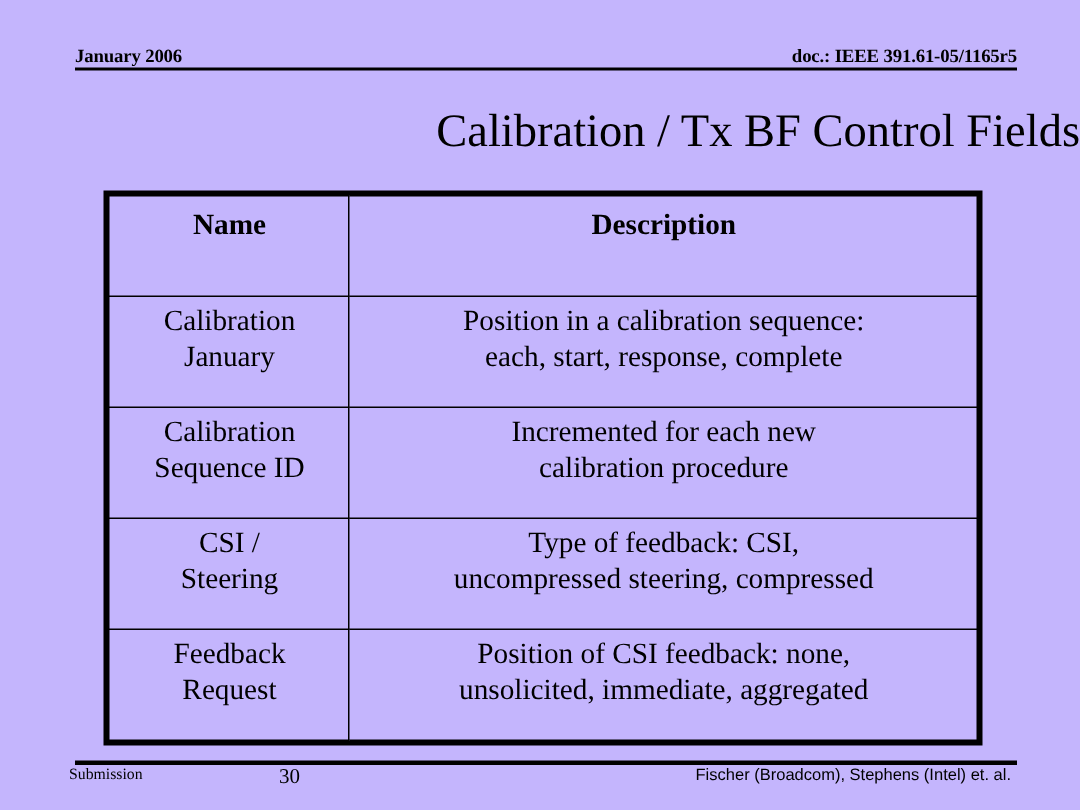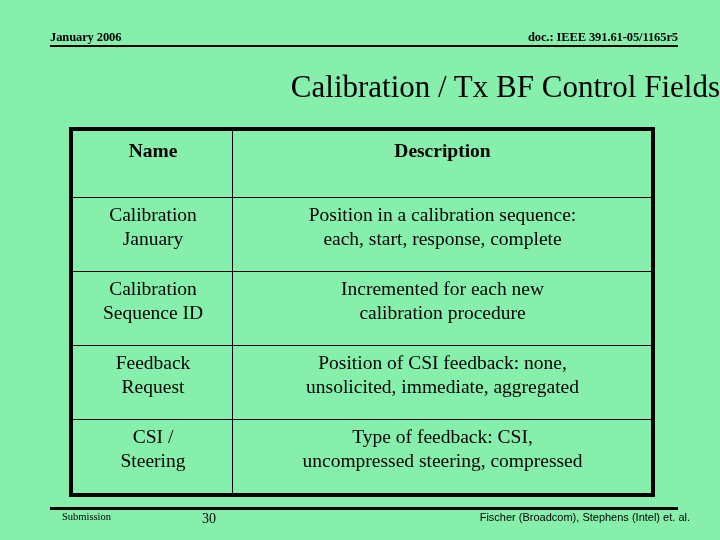"January 2006" #slide { background: #86efac -> #c4b5fd }
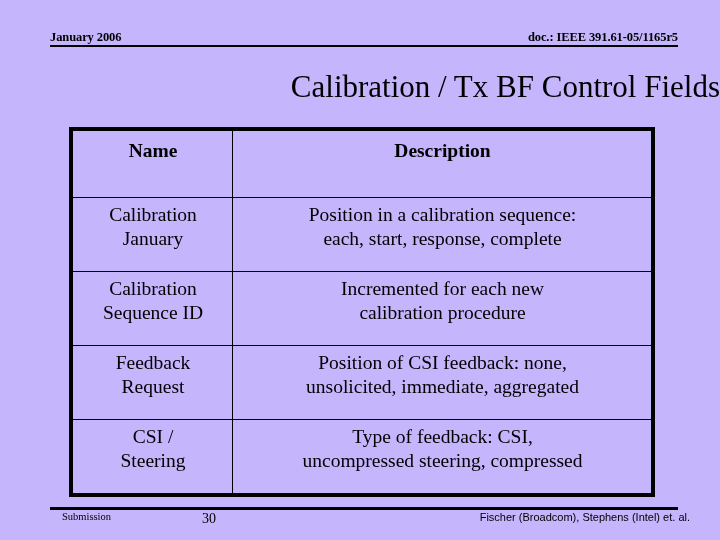"Feedback" tr { order: before "CSI /" -> after "CSI /" }
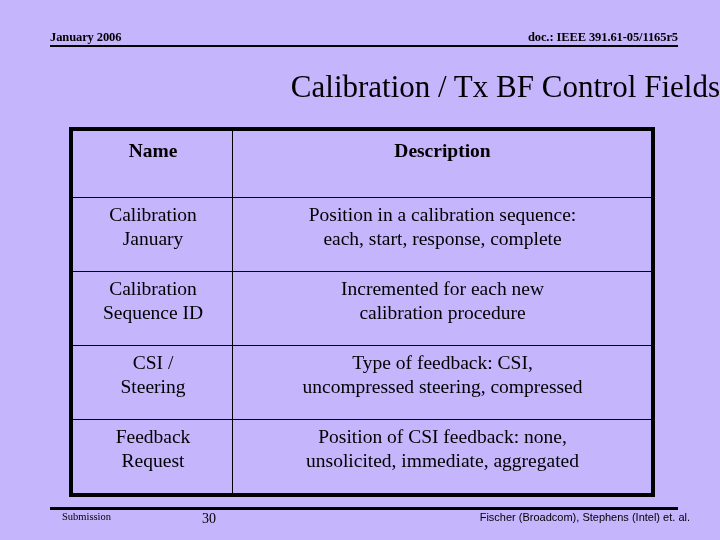"Submission" #footer { left: 62px -> 46px }
